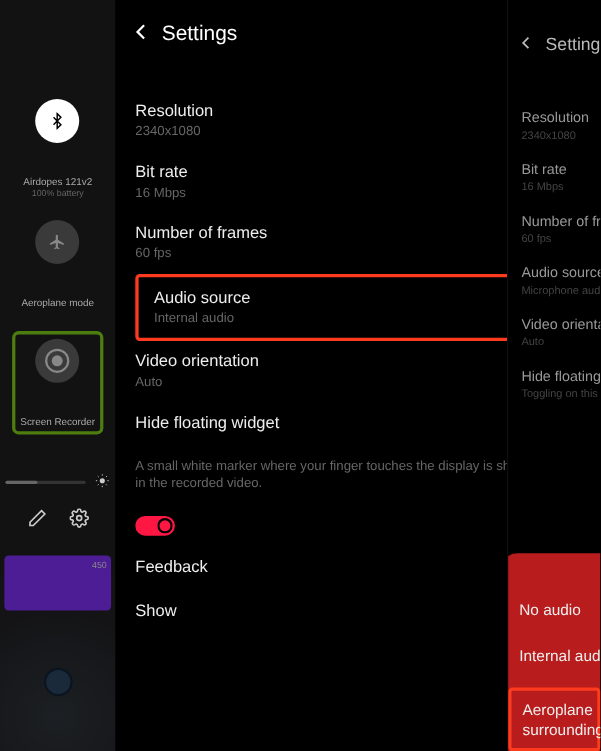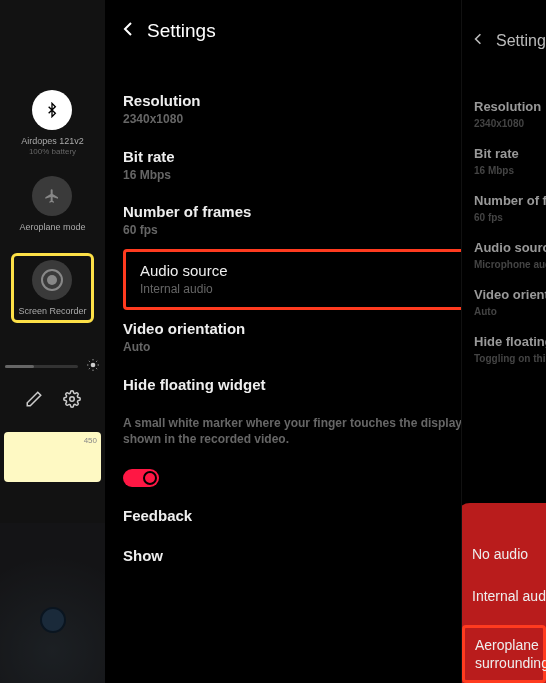"Resolution" .setting-item { font-weight: bold -> none }
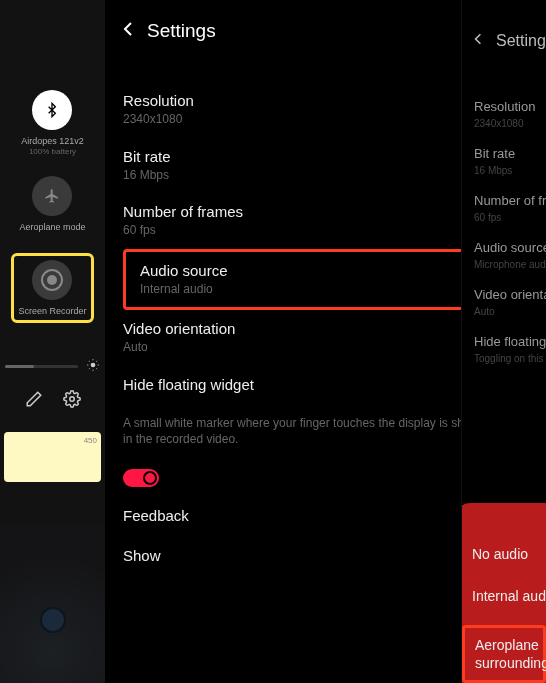"Airdopes 121v2" .qs-label { margin-top: none -> 24px }
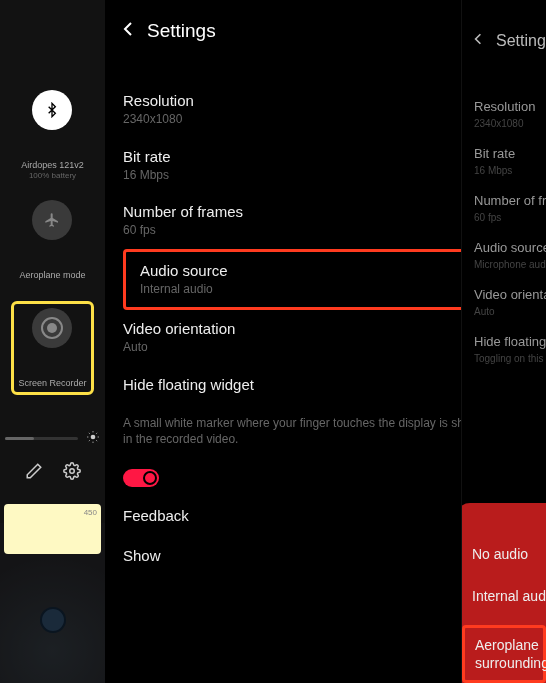"Screen Recorder" .highlight-box { border: 3px solid #fde047 -> 3px solid #4d7c0f }
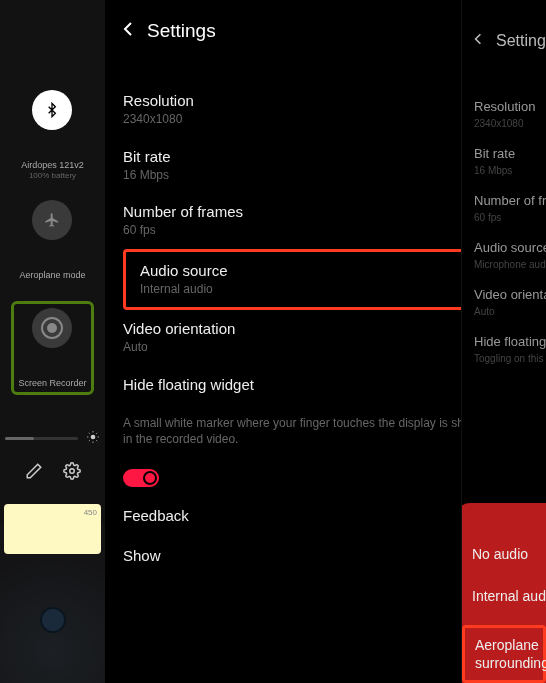"450" .bg-thumb { background: #fef9c3 -> #4c1d95 }
